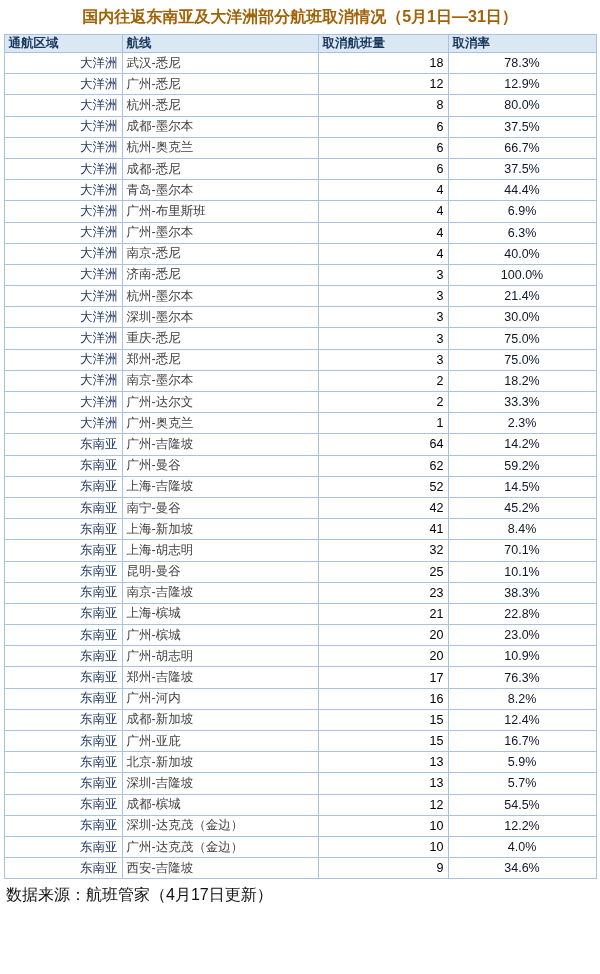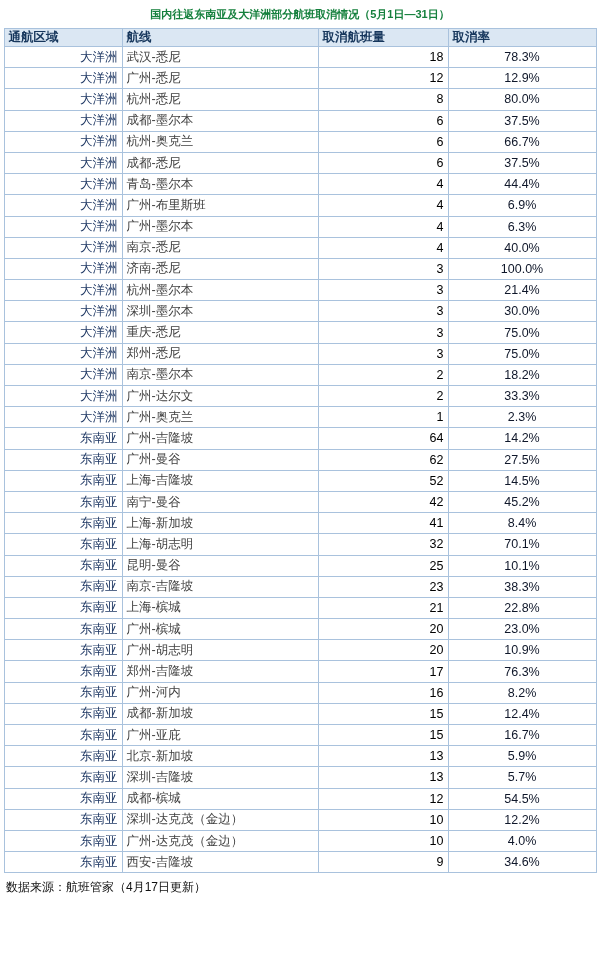"国内往返东南亚及大洋洲部分航班取消情况（5月1日—31日）" .title { color: #15803d -> #a16207; font-size: 11px -> 16px }
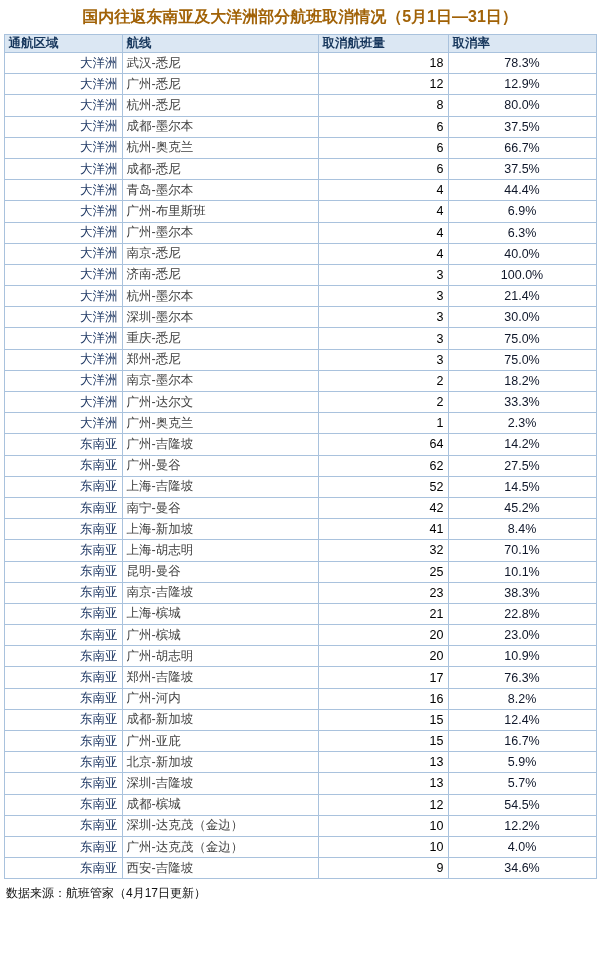"27.5%" td.rate { text: 27.5% -> 59.2% }
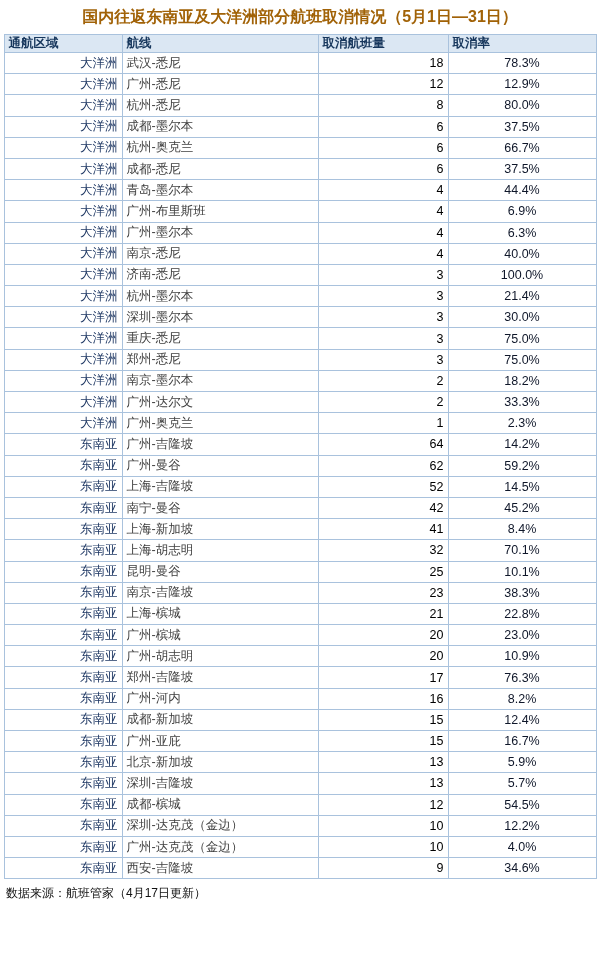"数据来源：航班管家（4月17日更新）" .source { font-size: 12px -> 16px }
